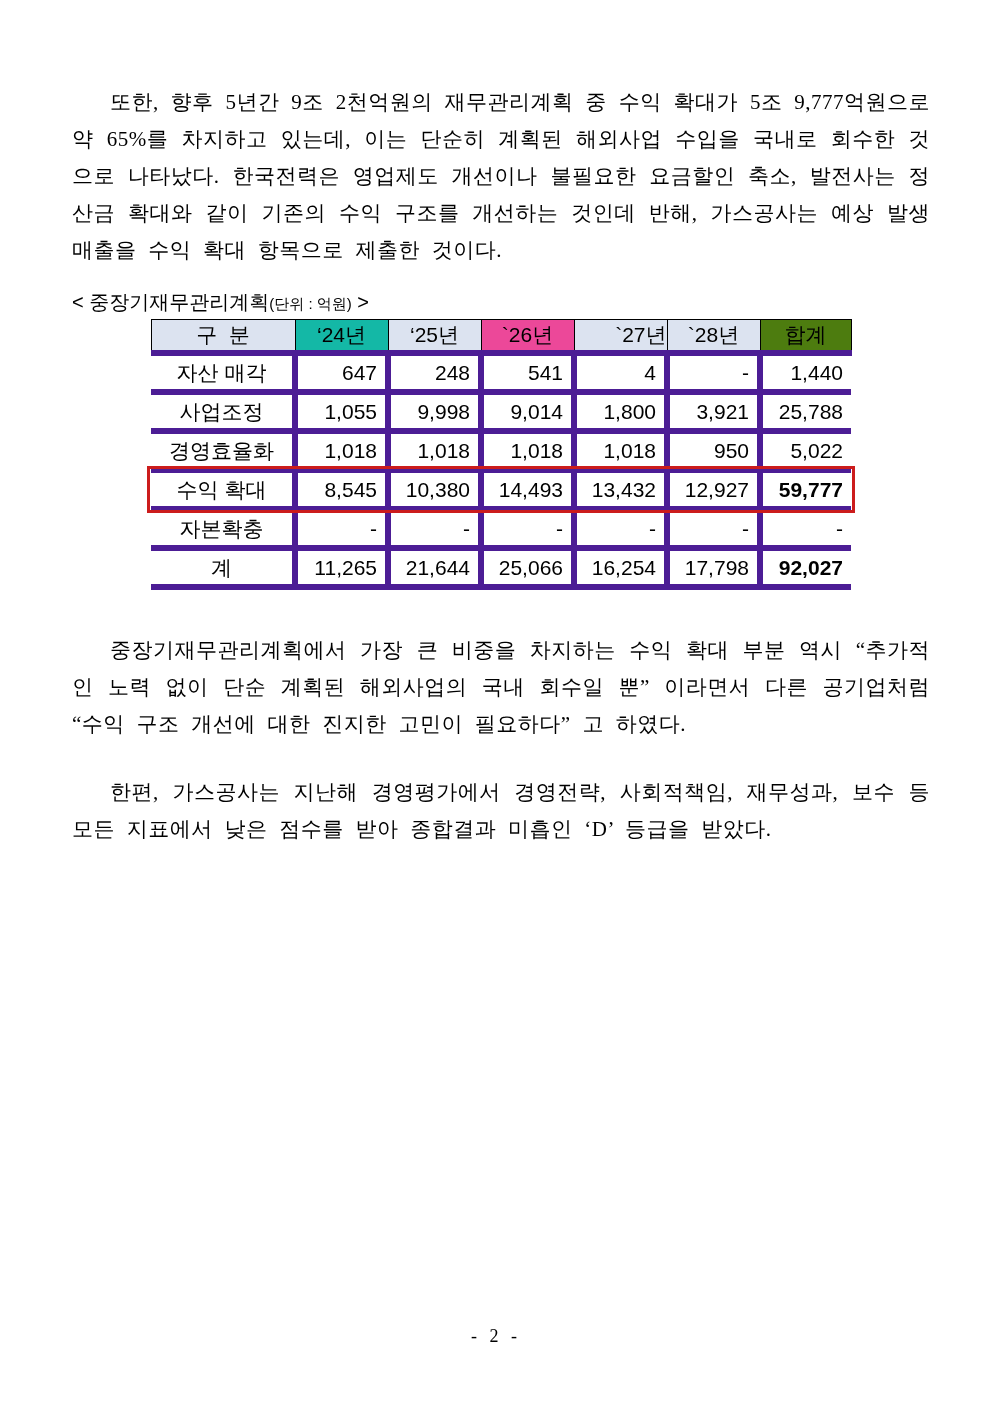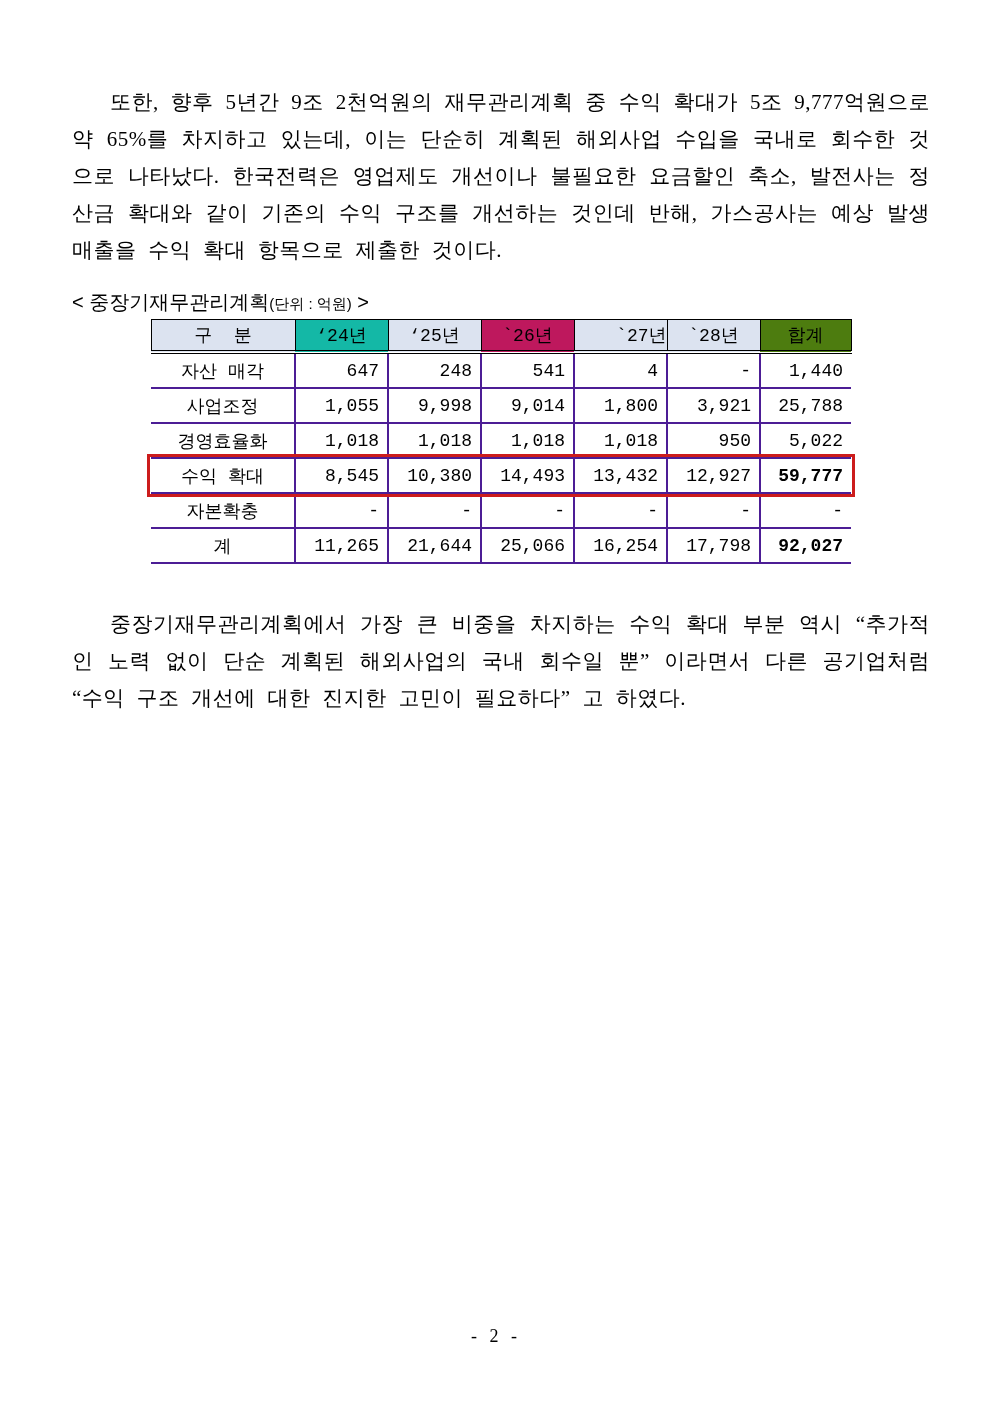"구 분" table.fin { font-family: Liberation Mono, monospace -> Liberation Sans, sans-serif; font-size: 18px -> 21px }
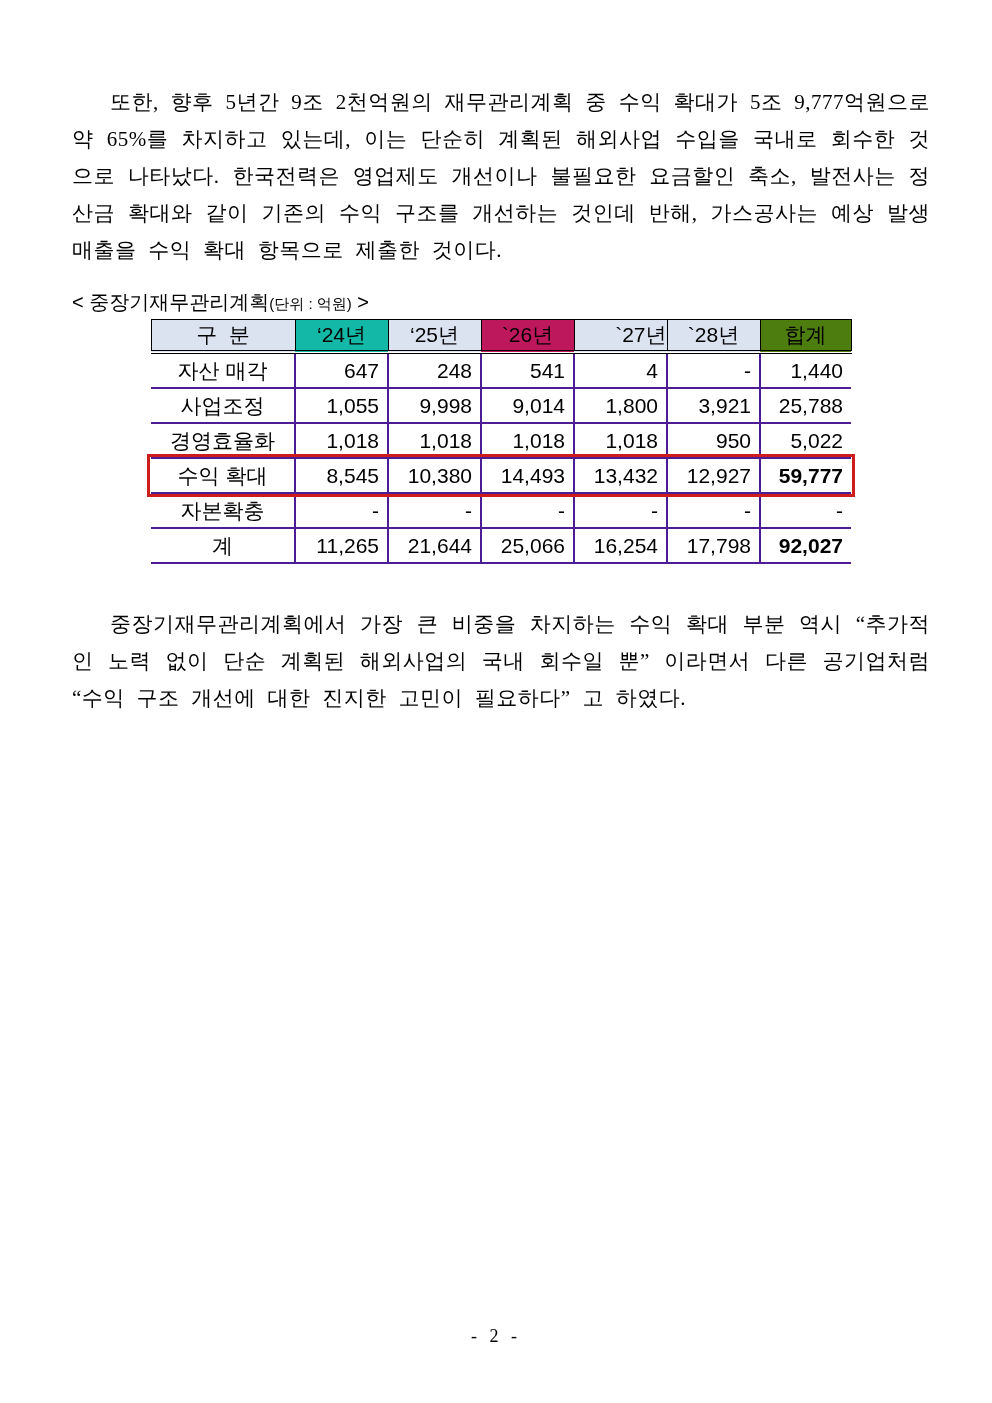"`26년" th { background: #be185d -> #ec4899 }
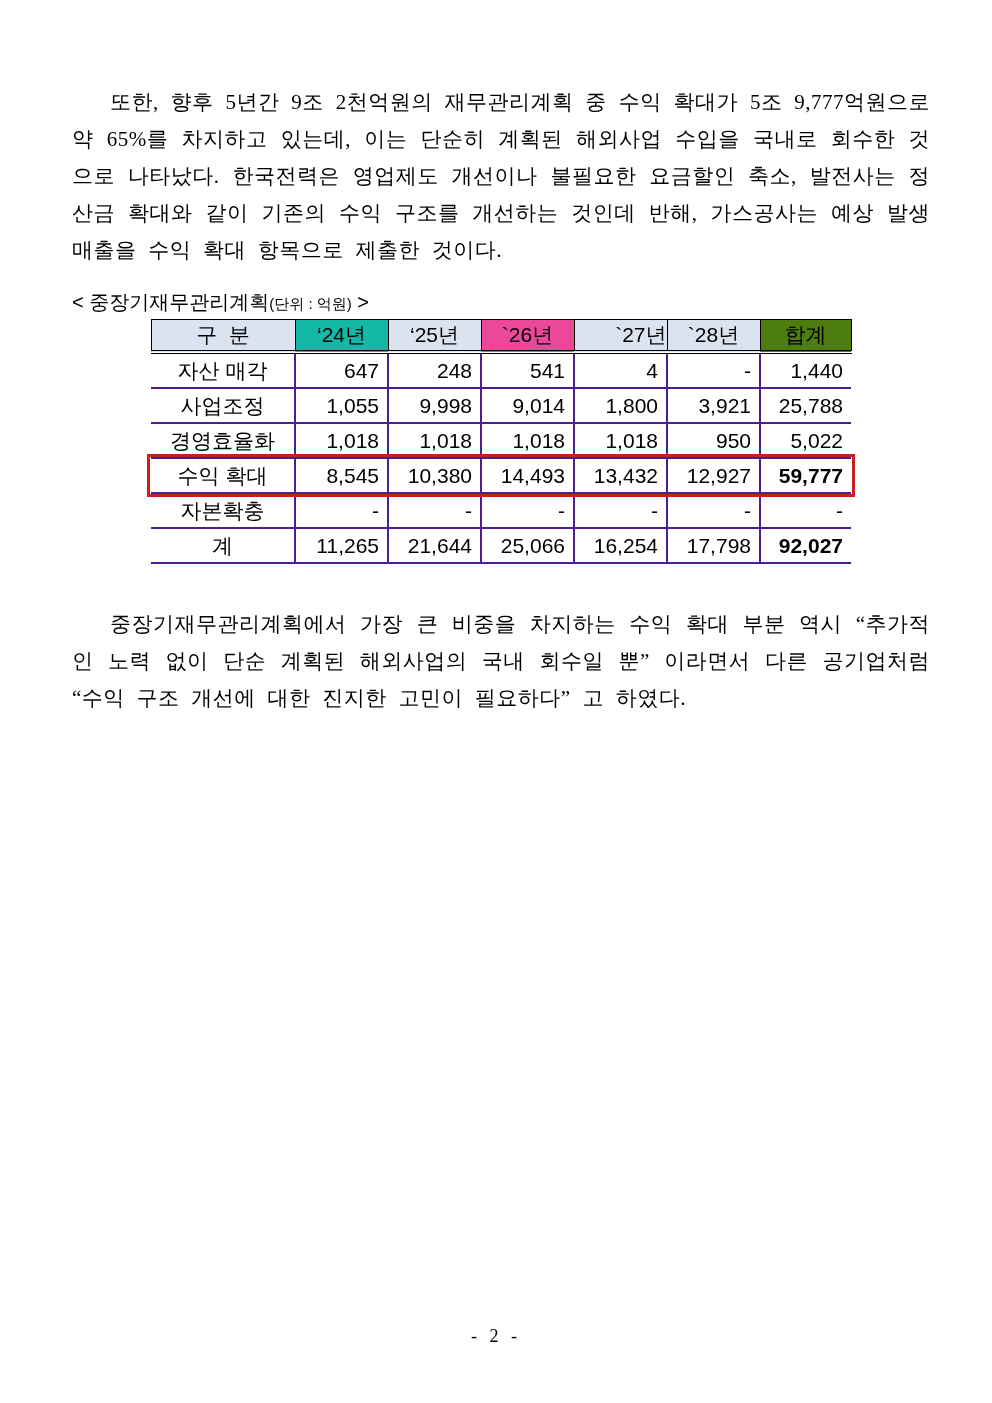"자산 매각" table.fin td { border: 2px solid #4c1d95 -> 6px solid #4c1d95 }
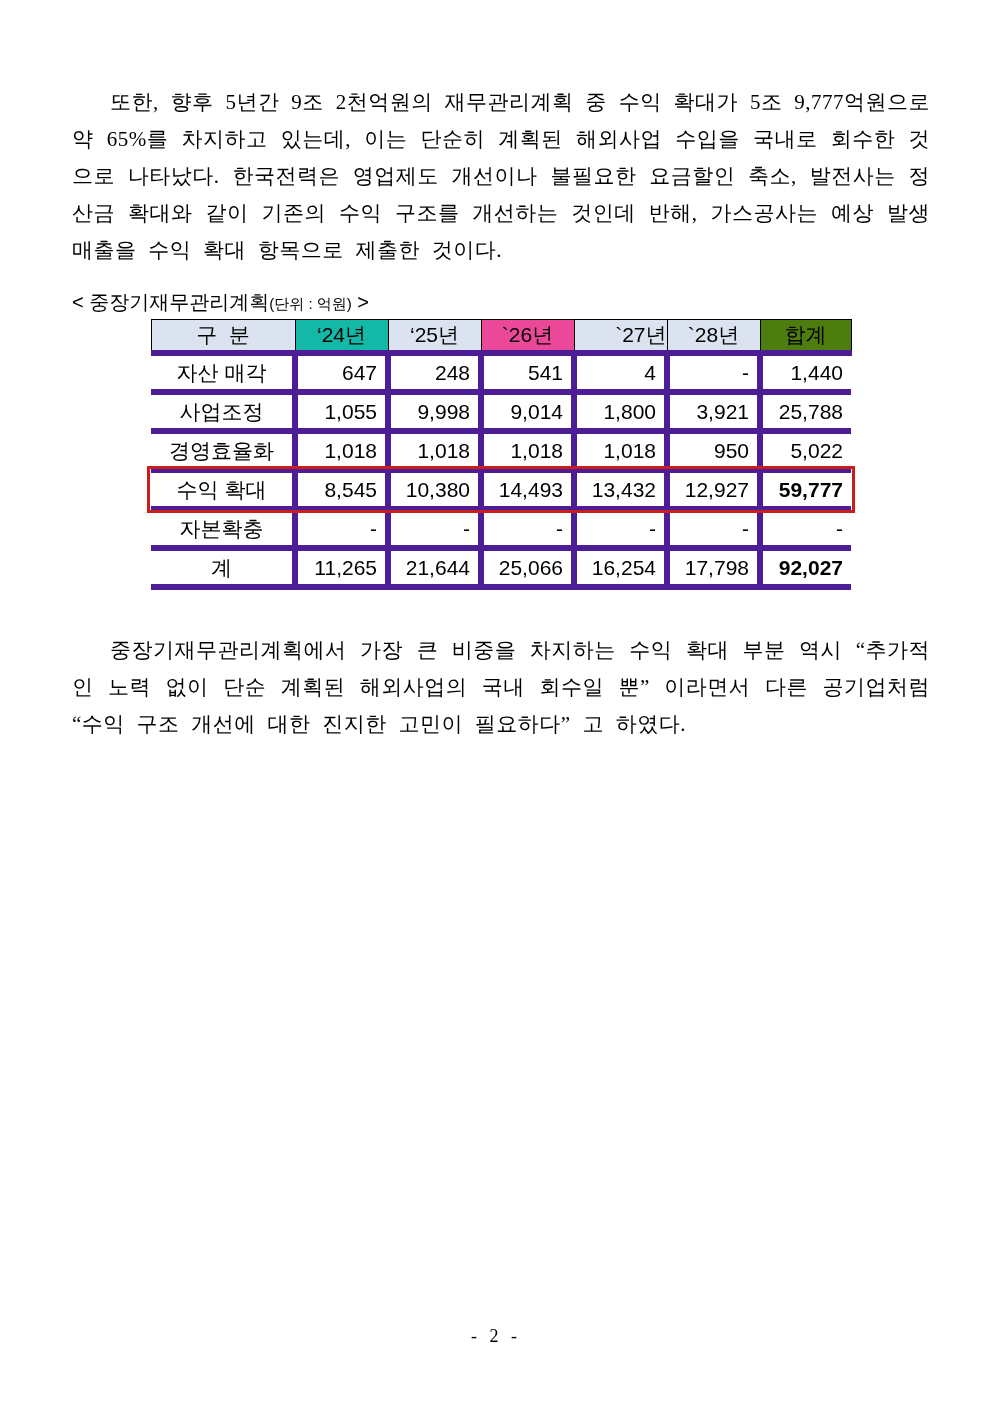"한편, 가스공사는 지난해 경영평가에서 경영전략," p.body-par { html: none -> <p>한편, 가스공사는 지난해 경영평가에서 경영전략, 사회적책임, 재무성과, 보수 등 모든 지표에서 낮은 점수를 받아 종합결과 미흡인 ‘D’ 등급을 받았다.</p> }
